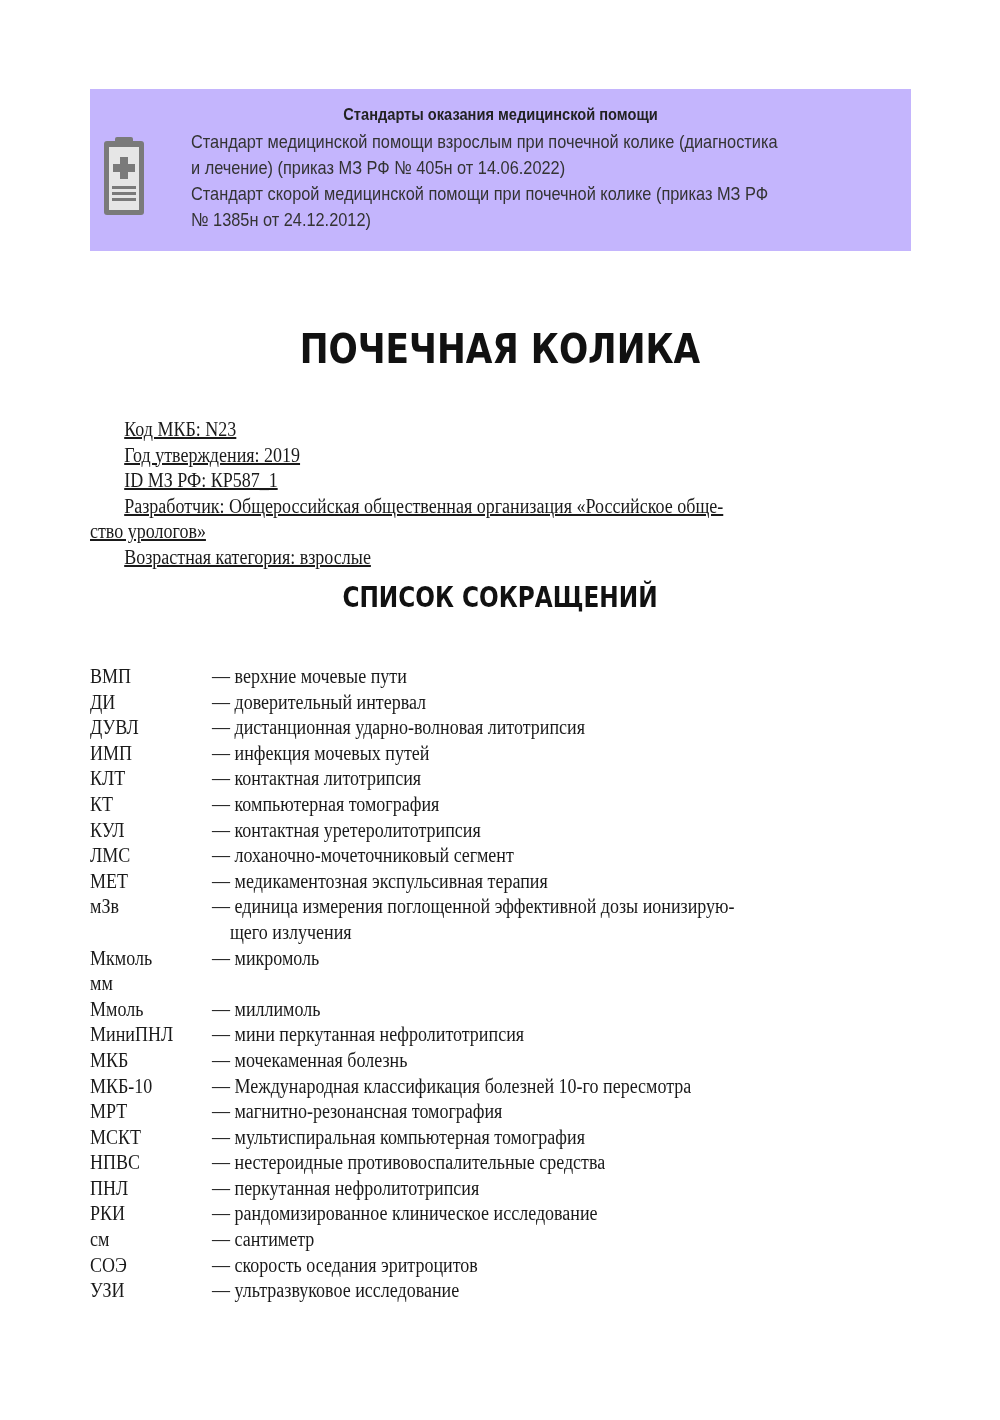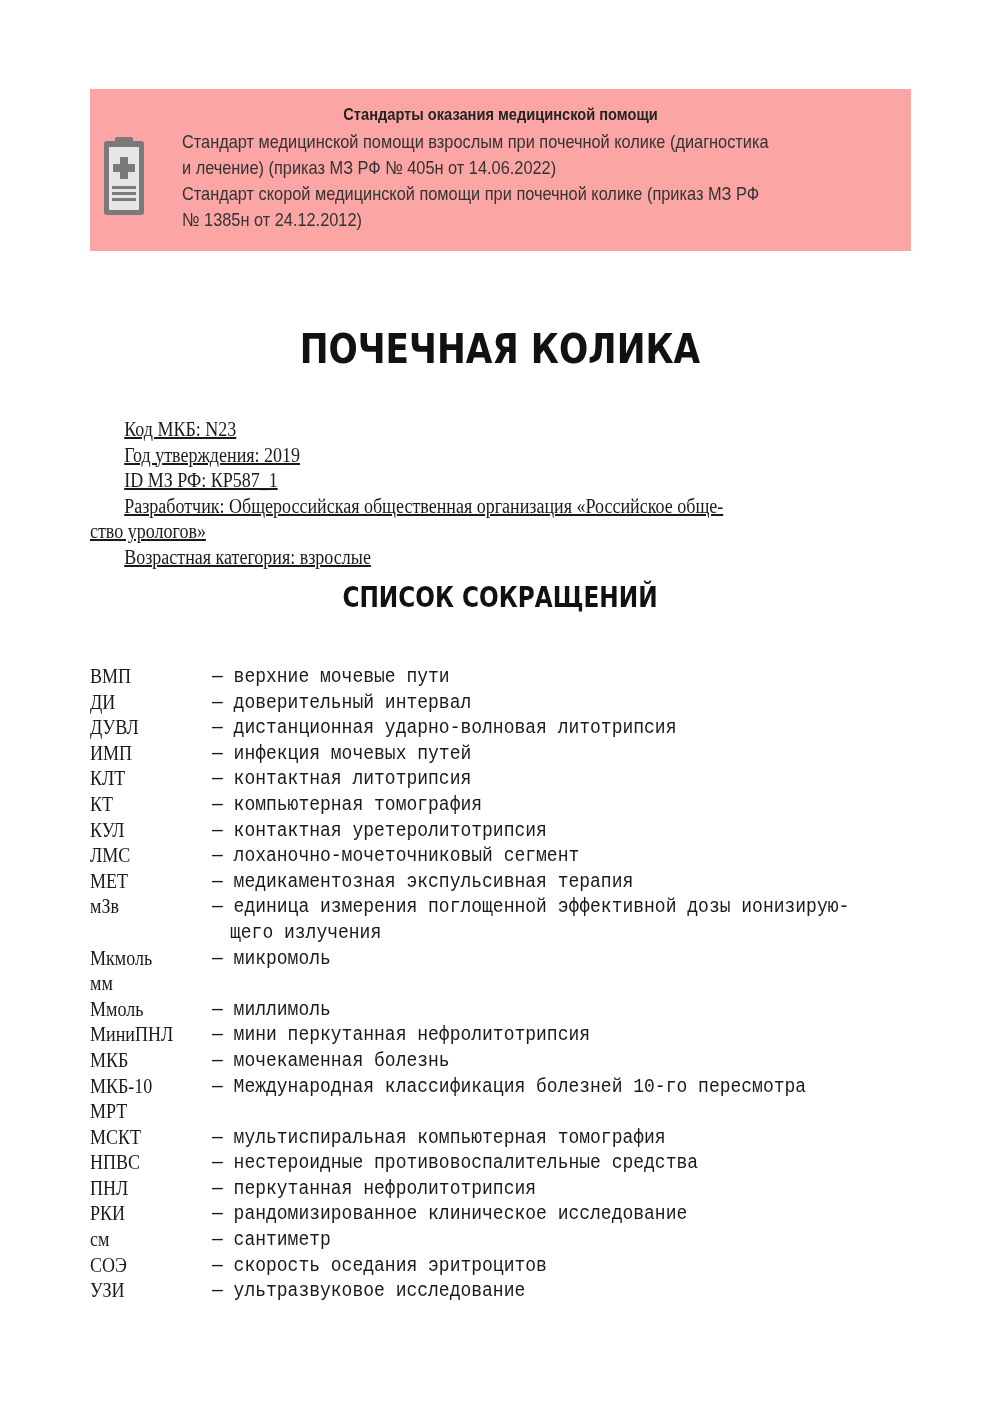"Стандарты оказания медицинской помощи" .std-box { background: #fca5a5 -> #c4b5fd }
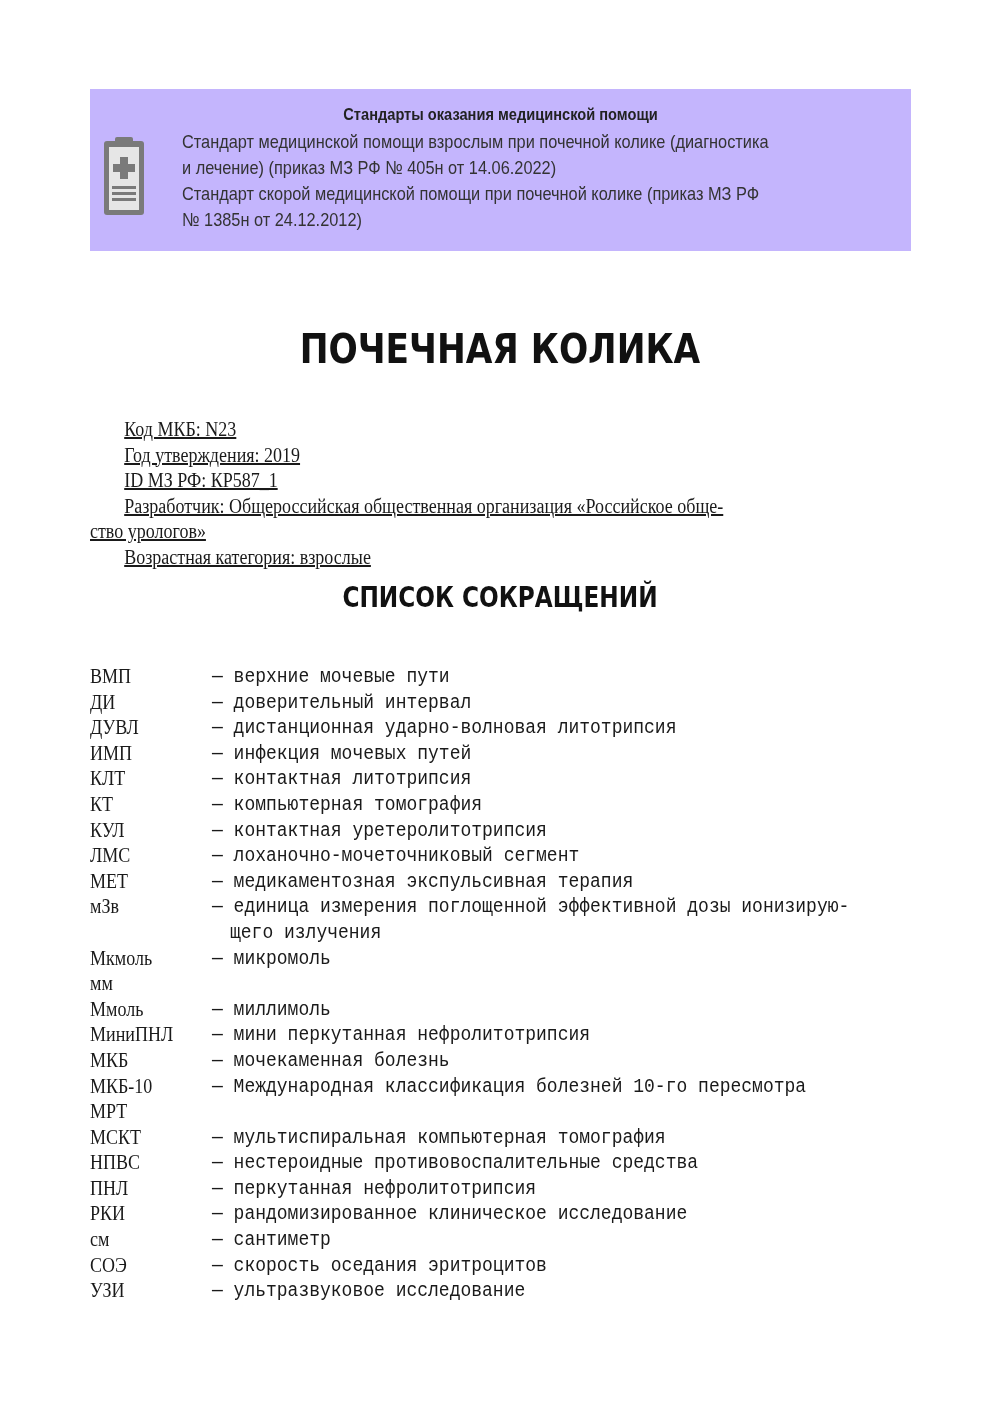"Стандарт медицинской помощи взрослым при" .std-lines { left: 92px -> 101px }
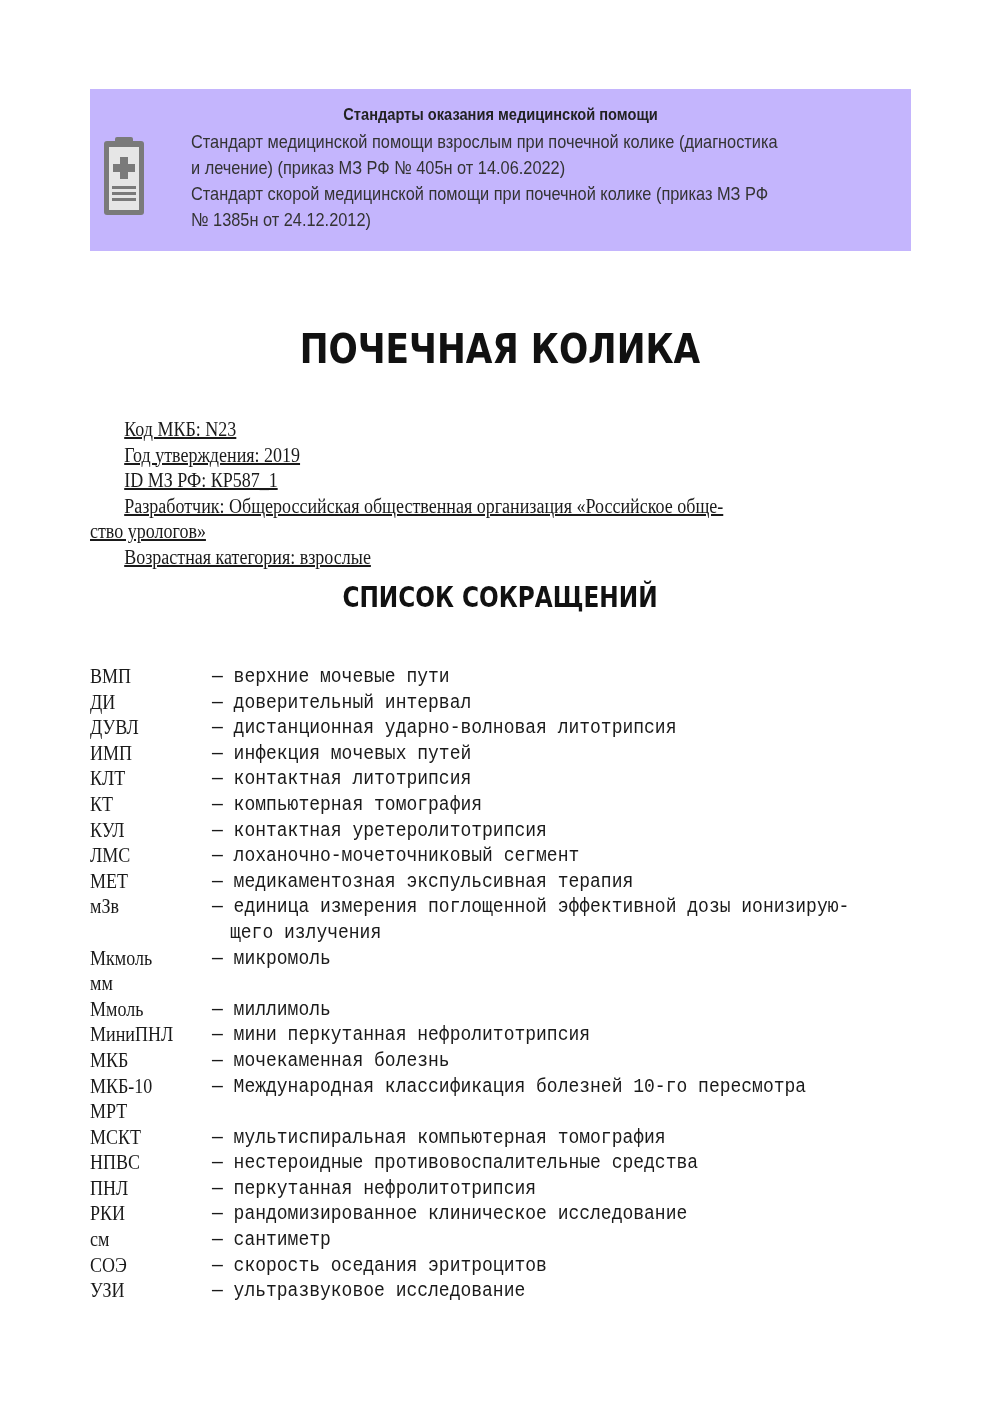"— верхние мочевые пути" .abbr-def { font-family: Liberation Mono, monospace -> Liberation Serif, serif }
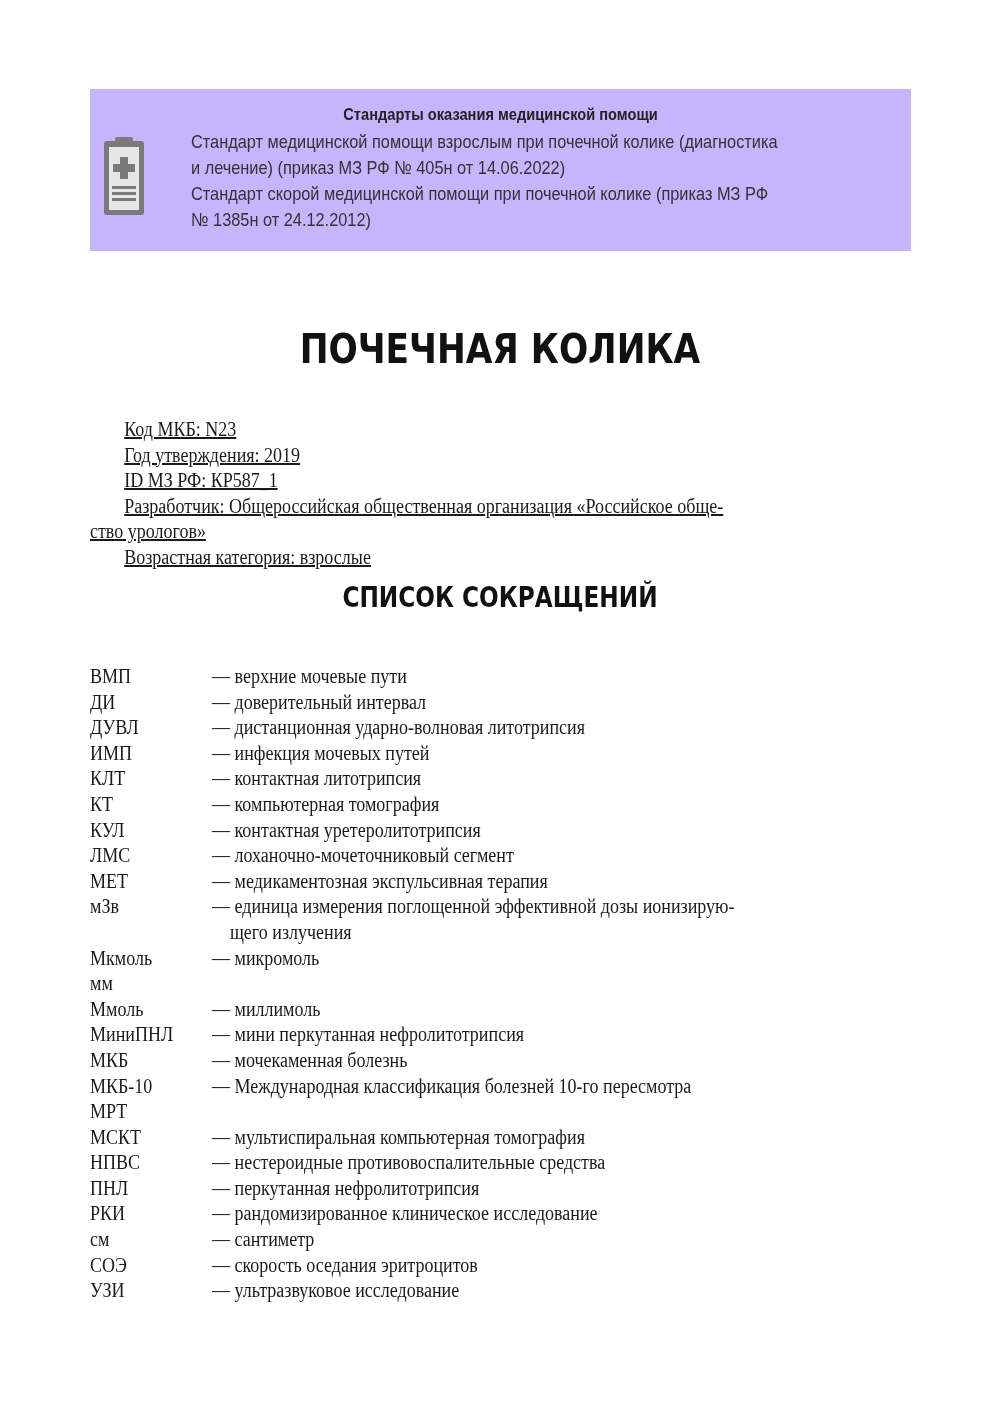"— магнитно-резонансная томография" div.abbr-def { html: none -> <div> <span>— магнитно-резонансная томография</span> </div> }
